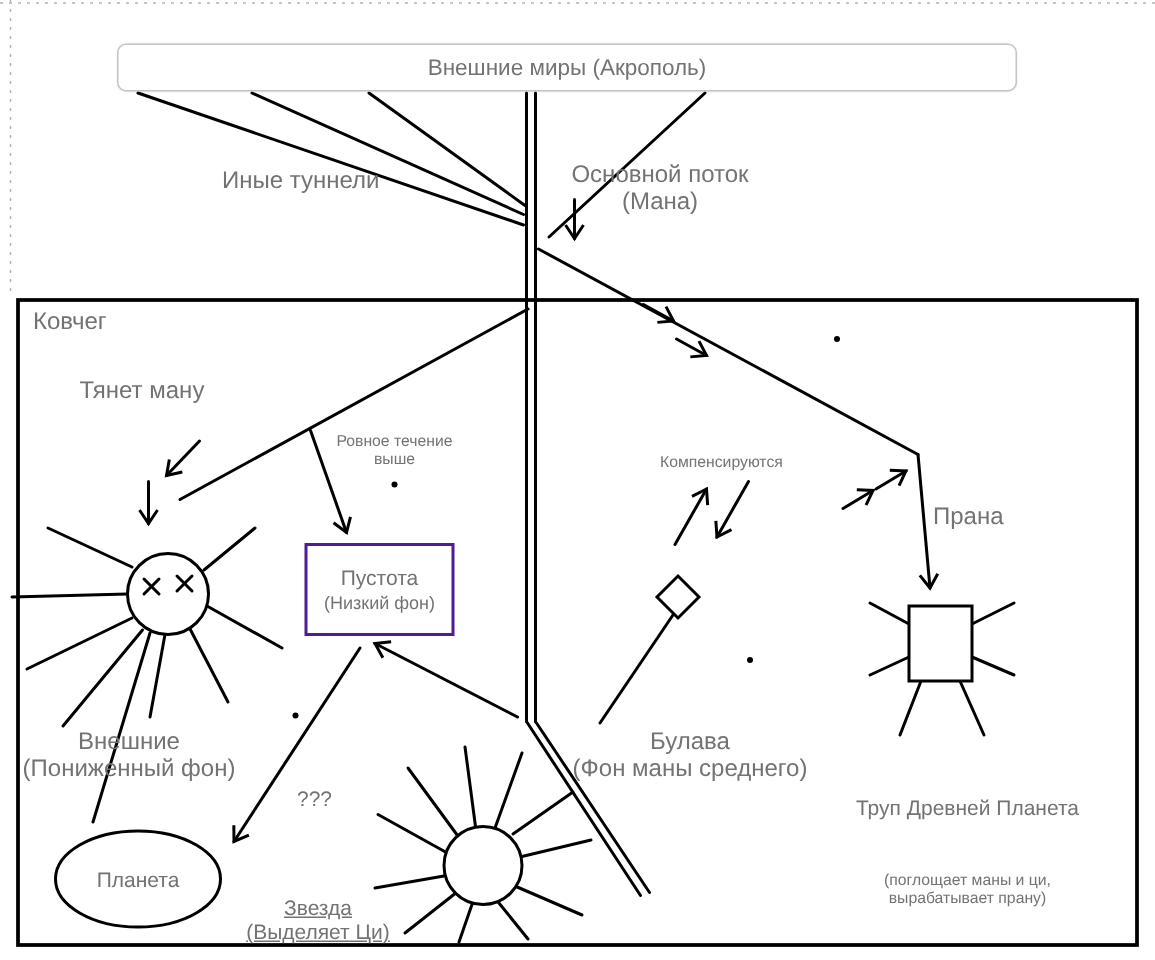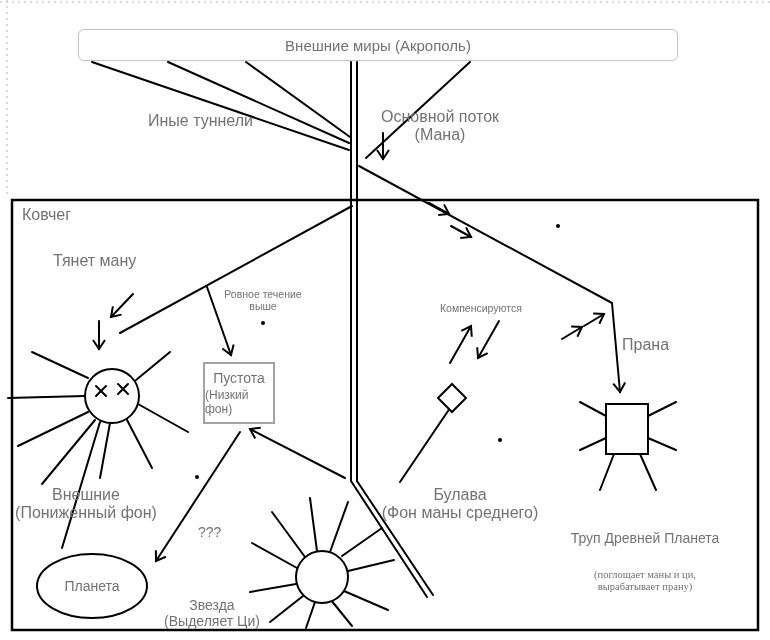"Пустота" #void-box { border: 2px solid #a3a3a3 -> 2px solid #4c1d95; width: 72px -> 100px }
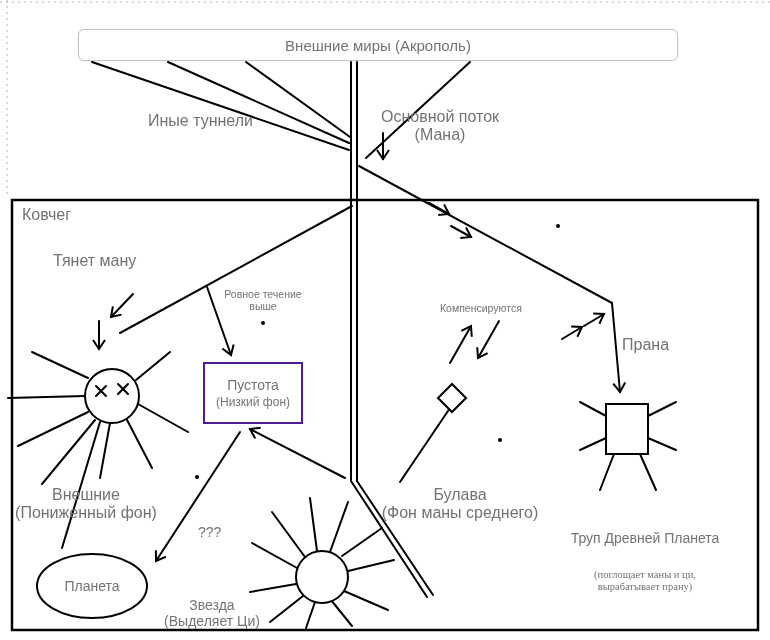"(поглощает маны и ци," div.f10 { font-family: Liberation Serif, serif -> none; margin-top: 4px -> 16px }
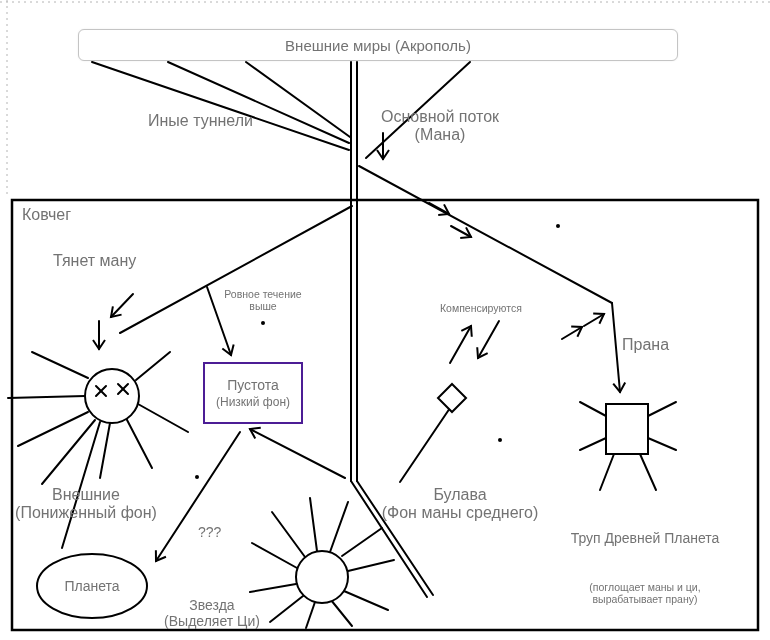"Звезда" div.lbl { text-decoration: none -> underline }
